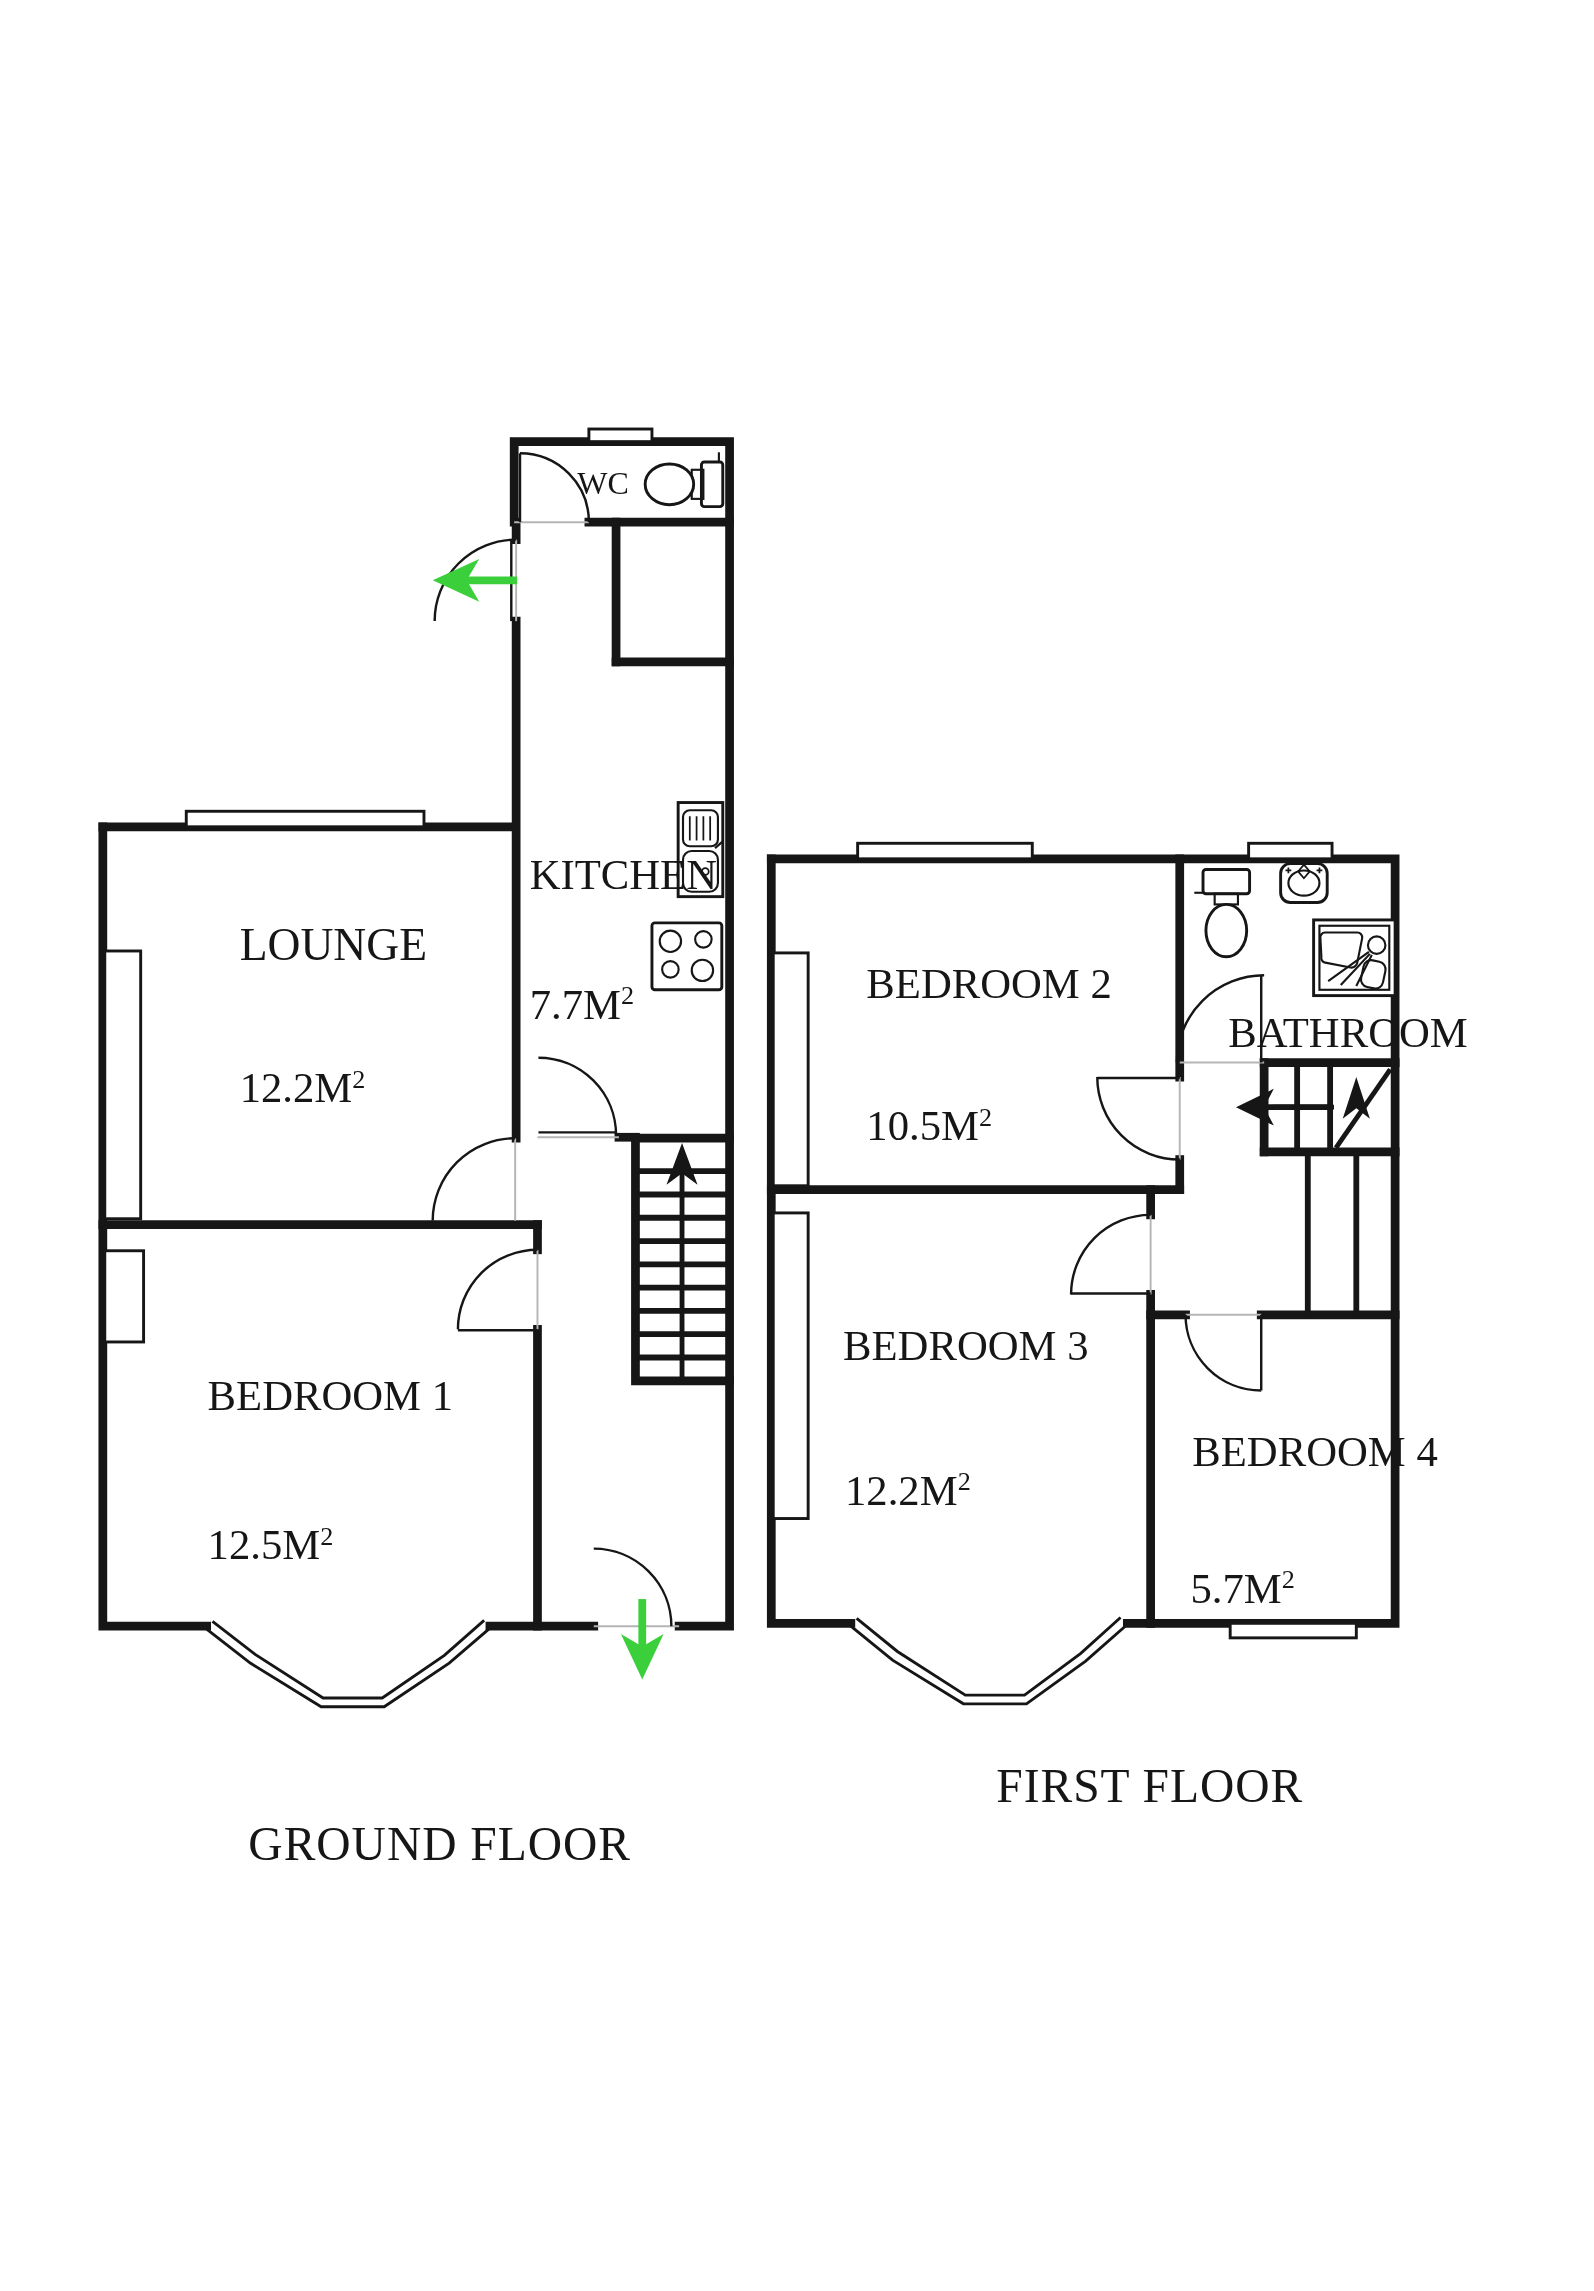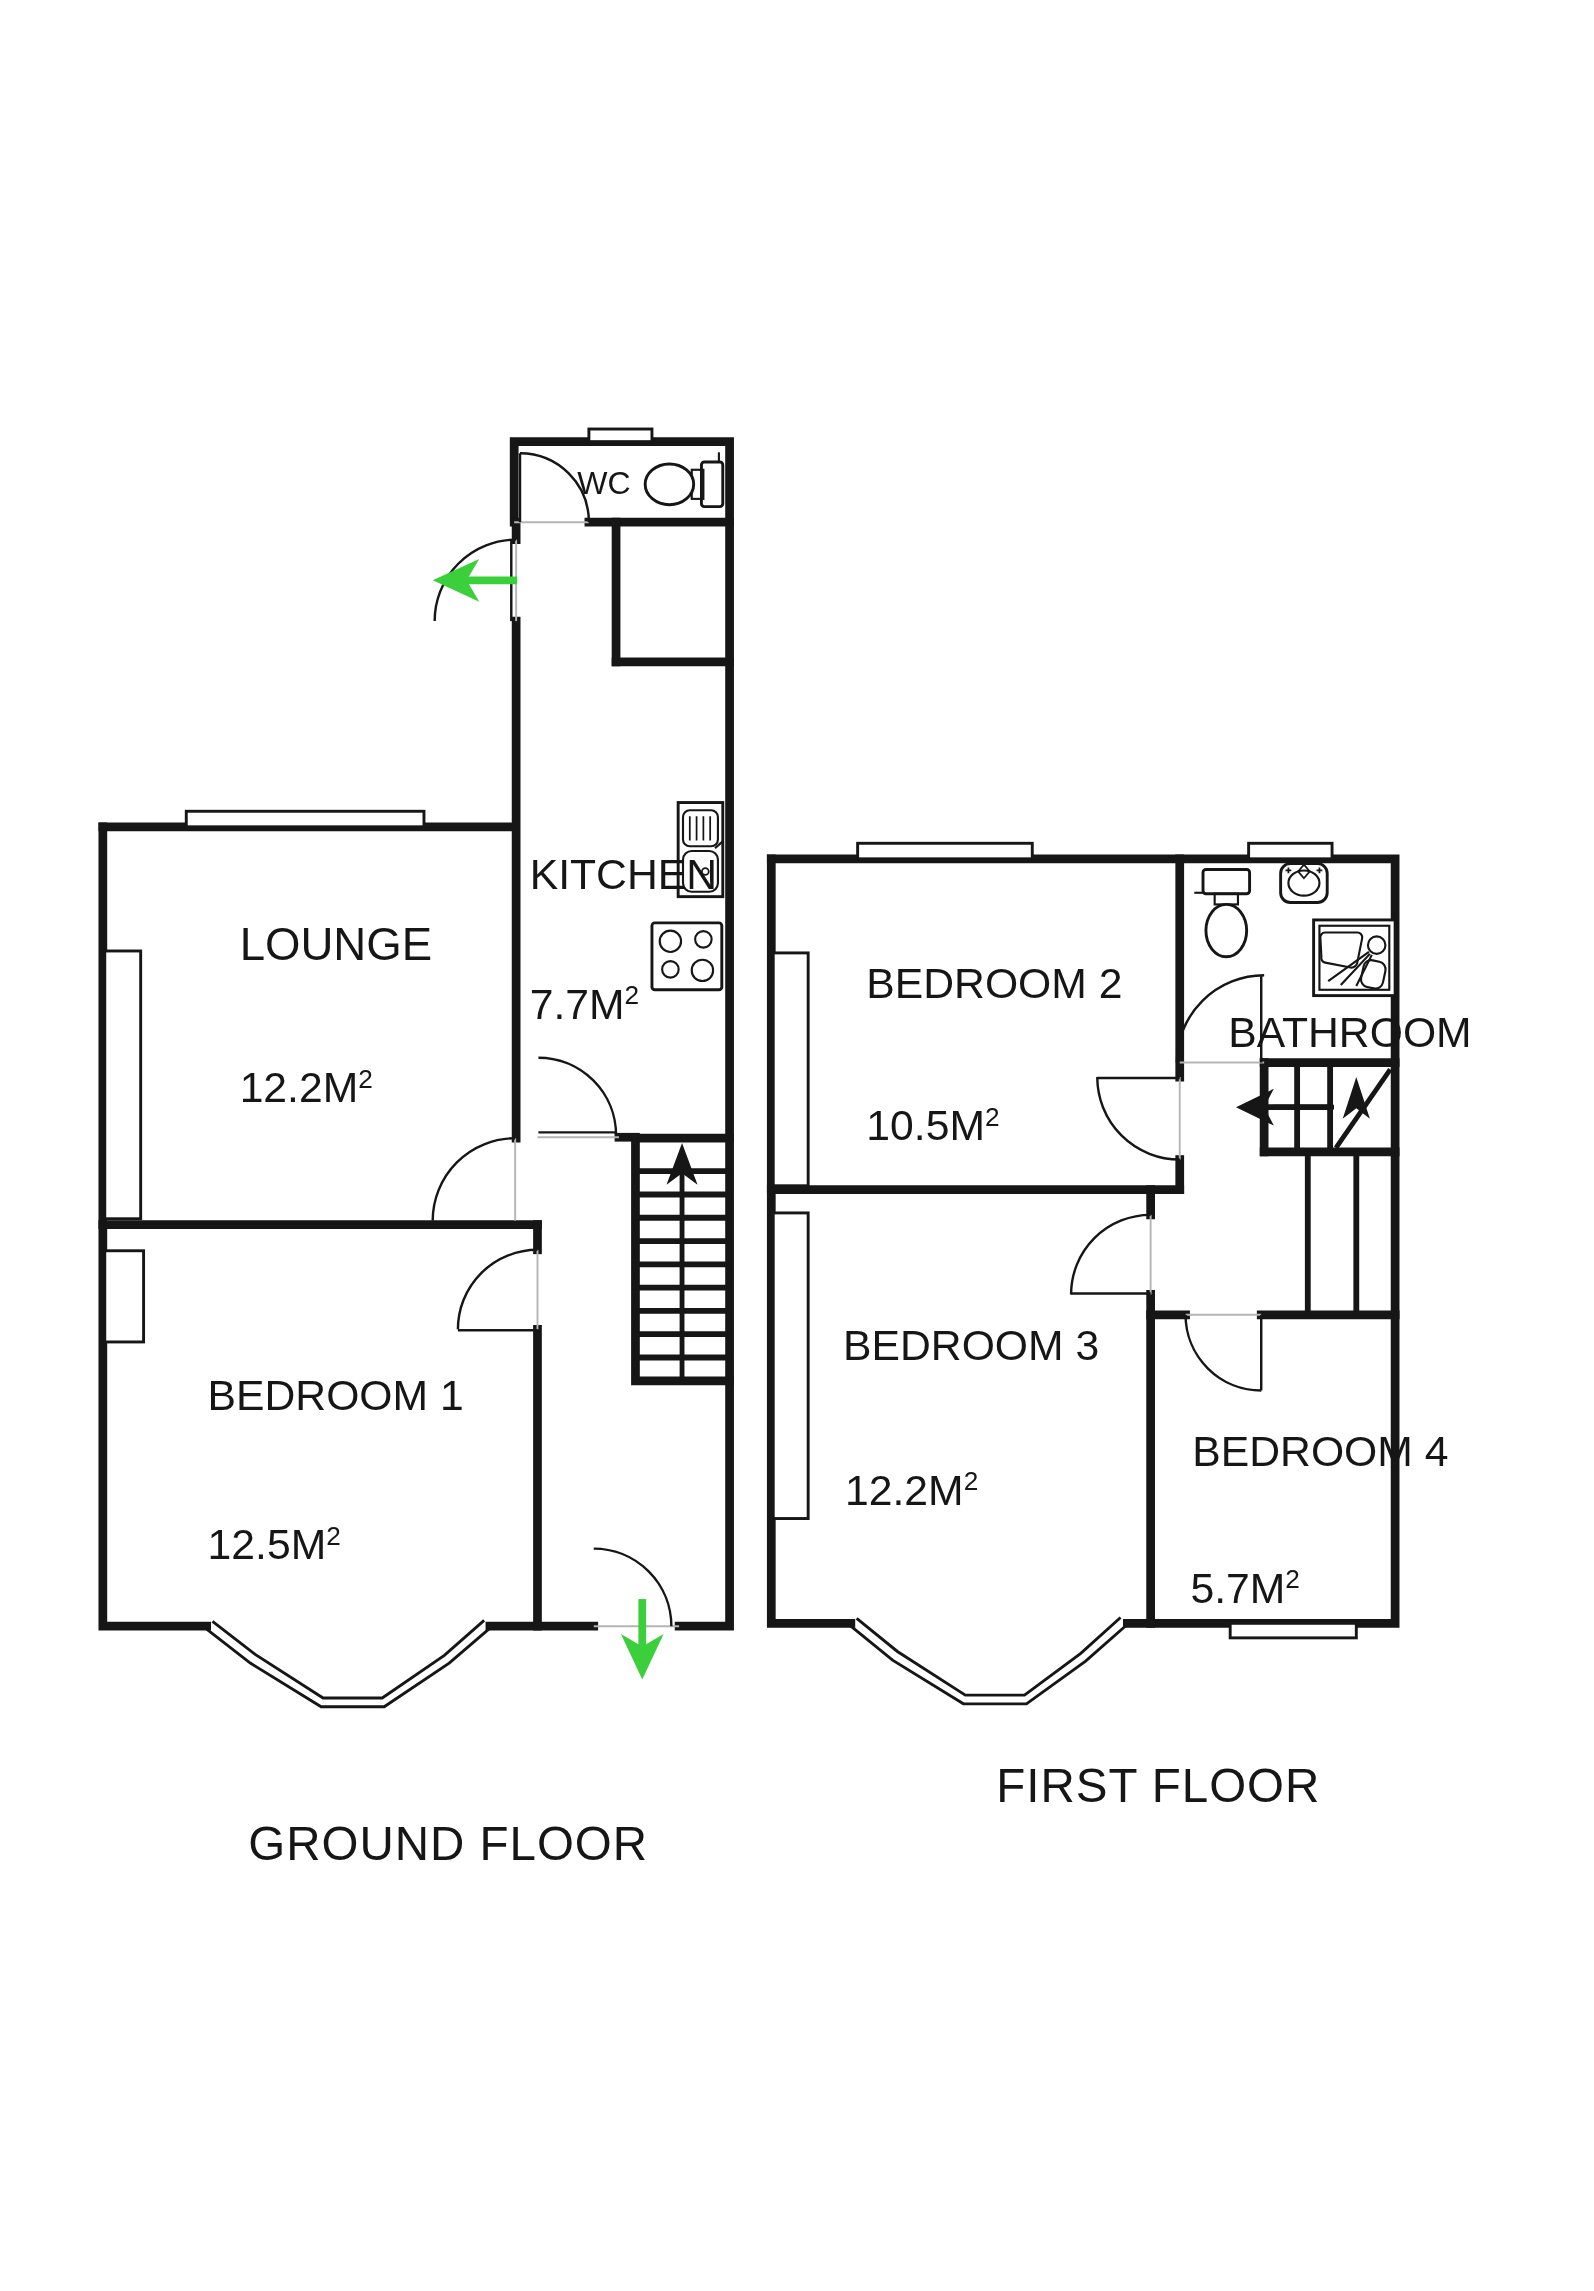"WC" .stage { font-family: Liberation Sans, sans-serif -> Liberation Serif, serif }
